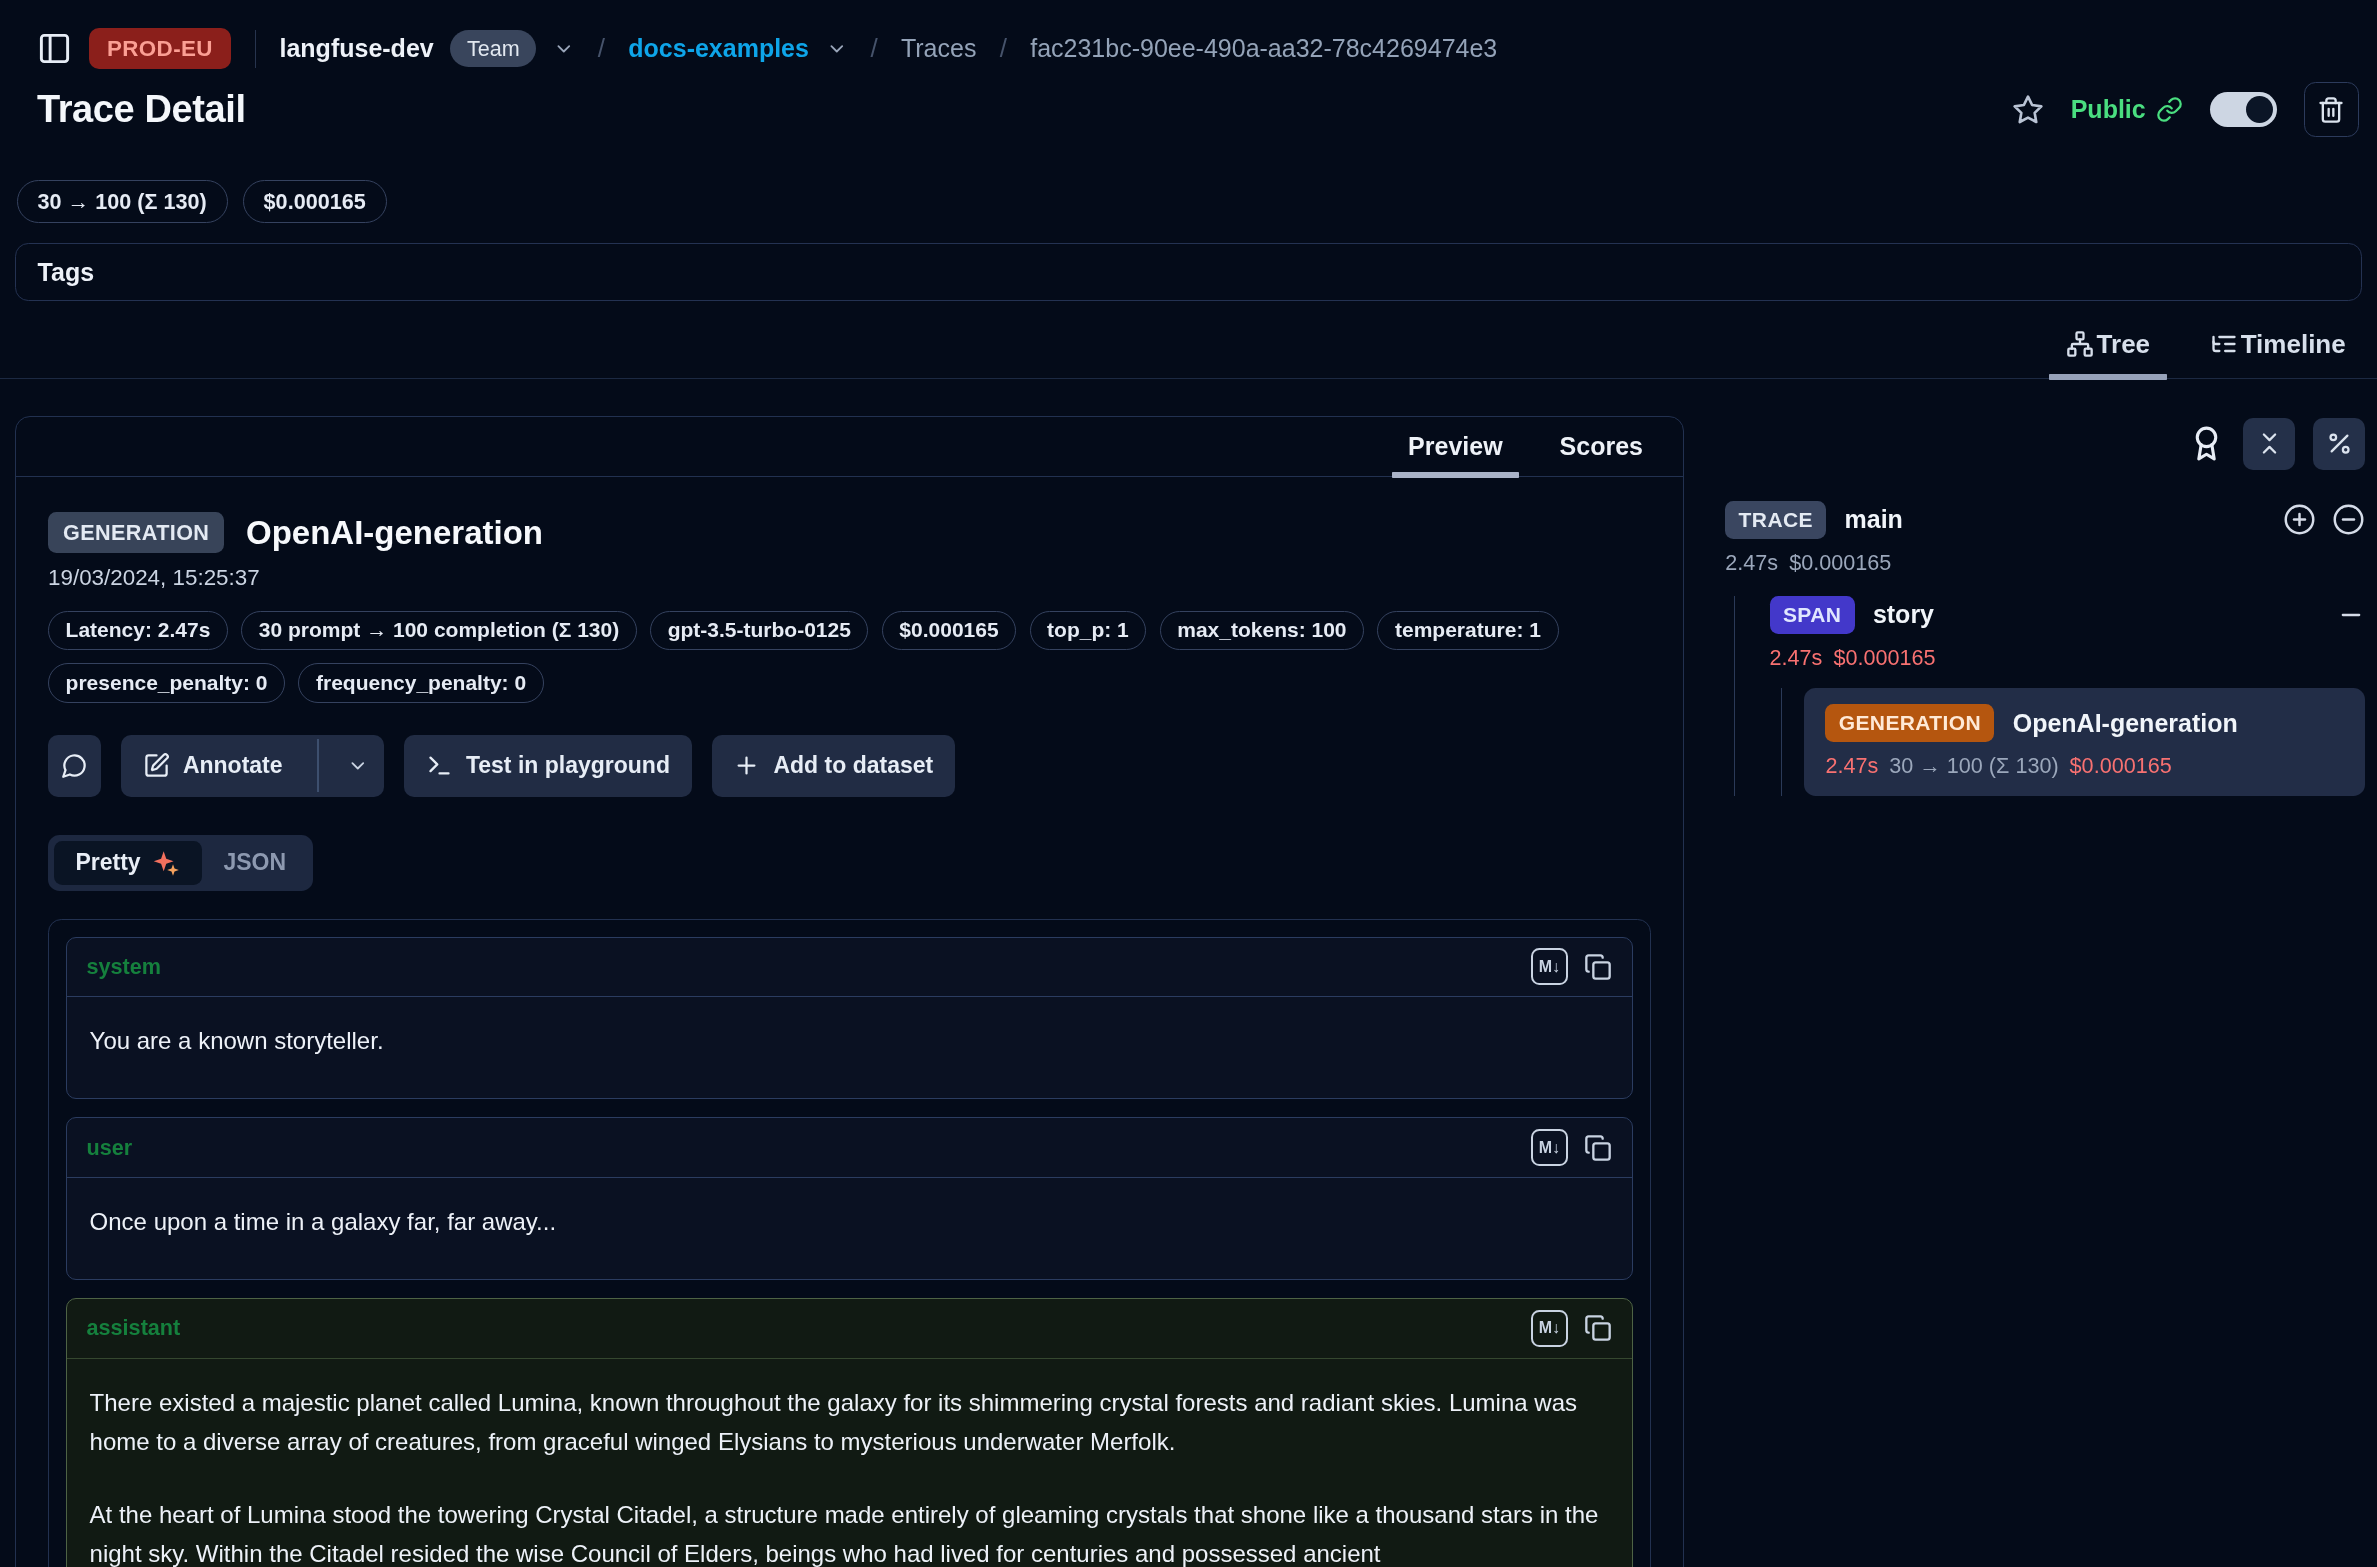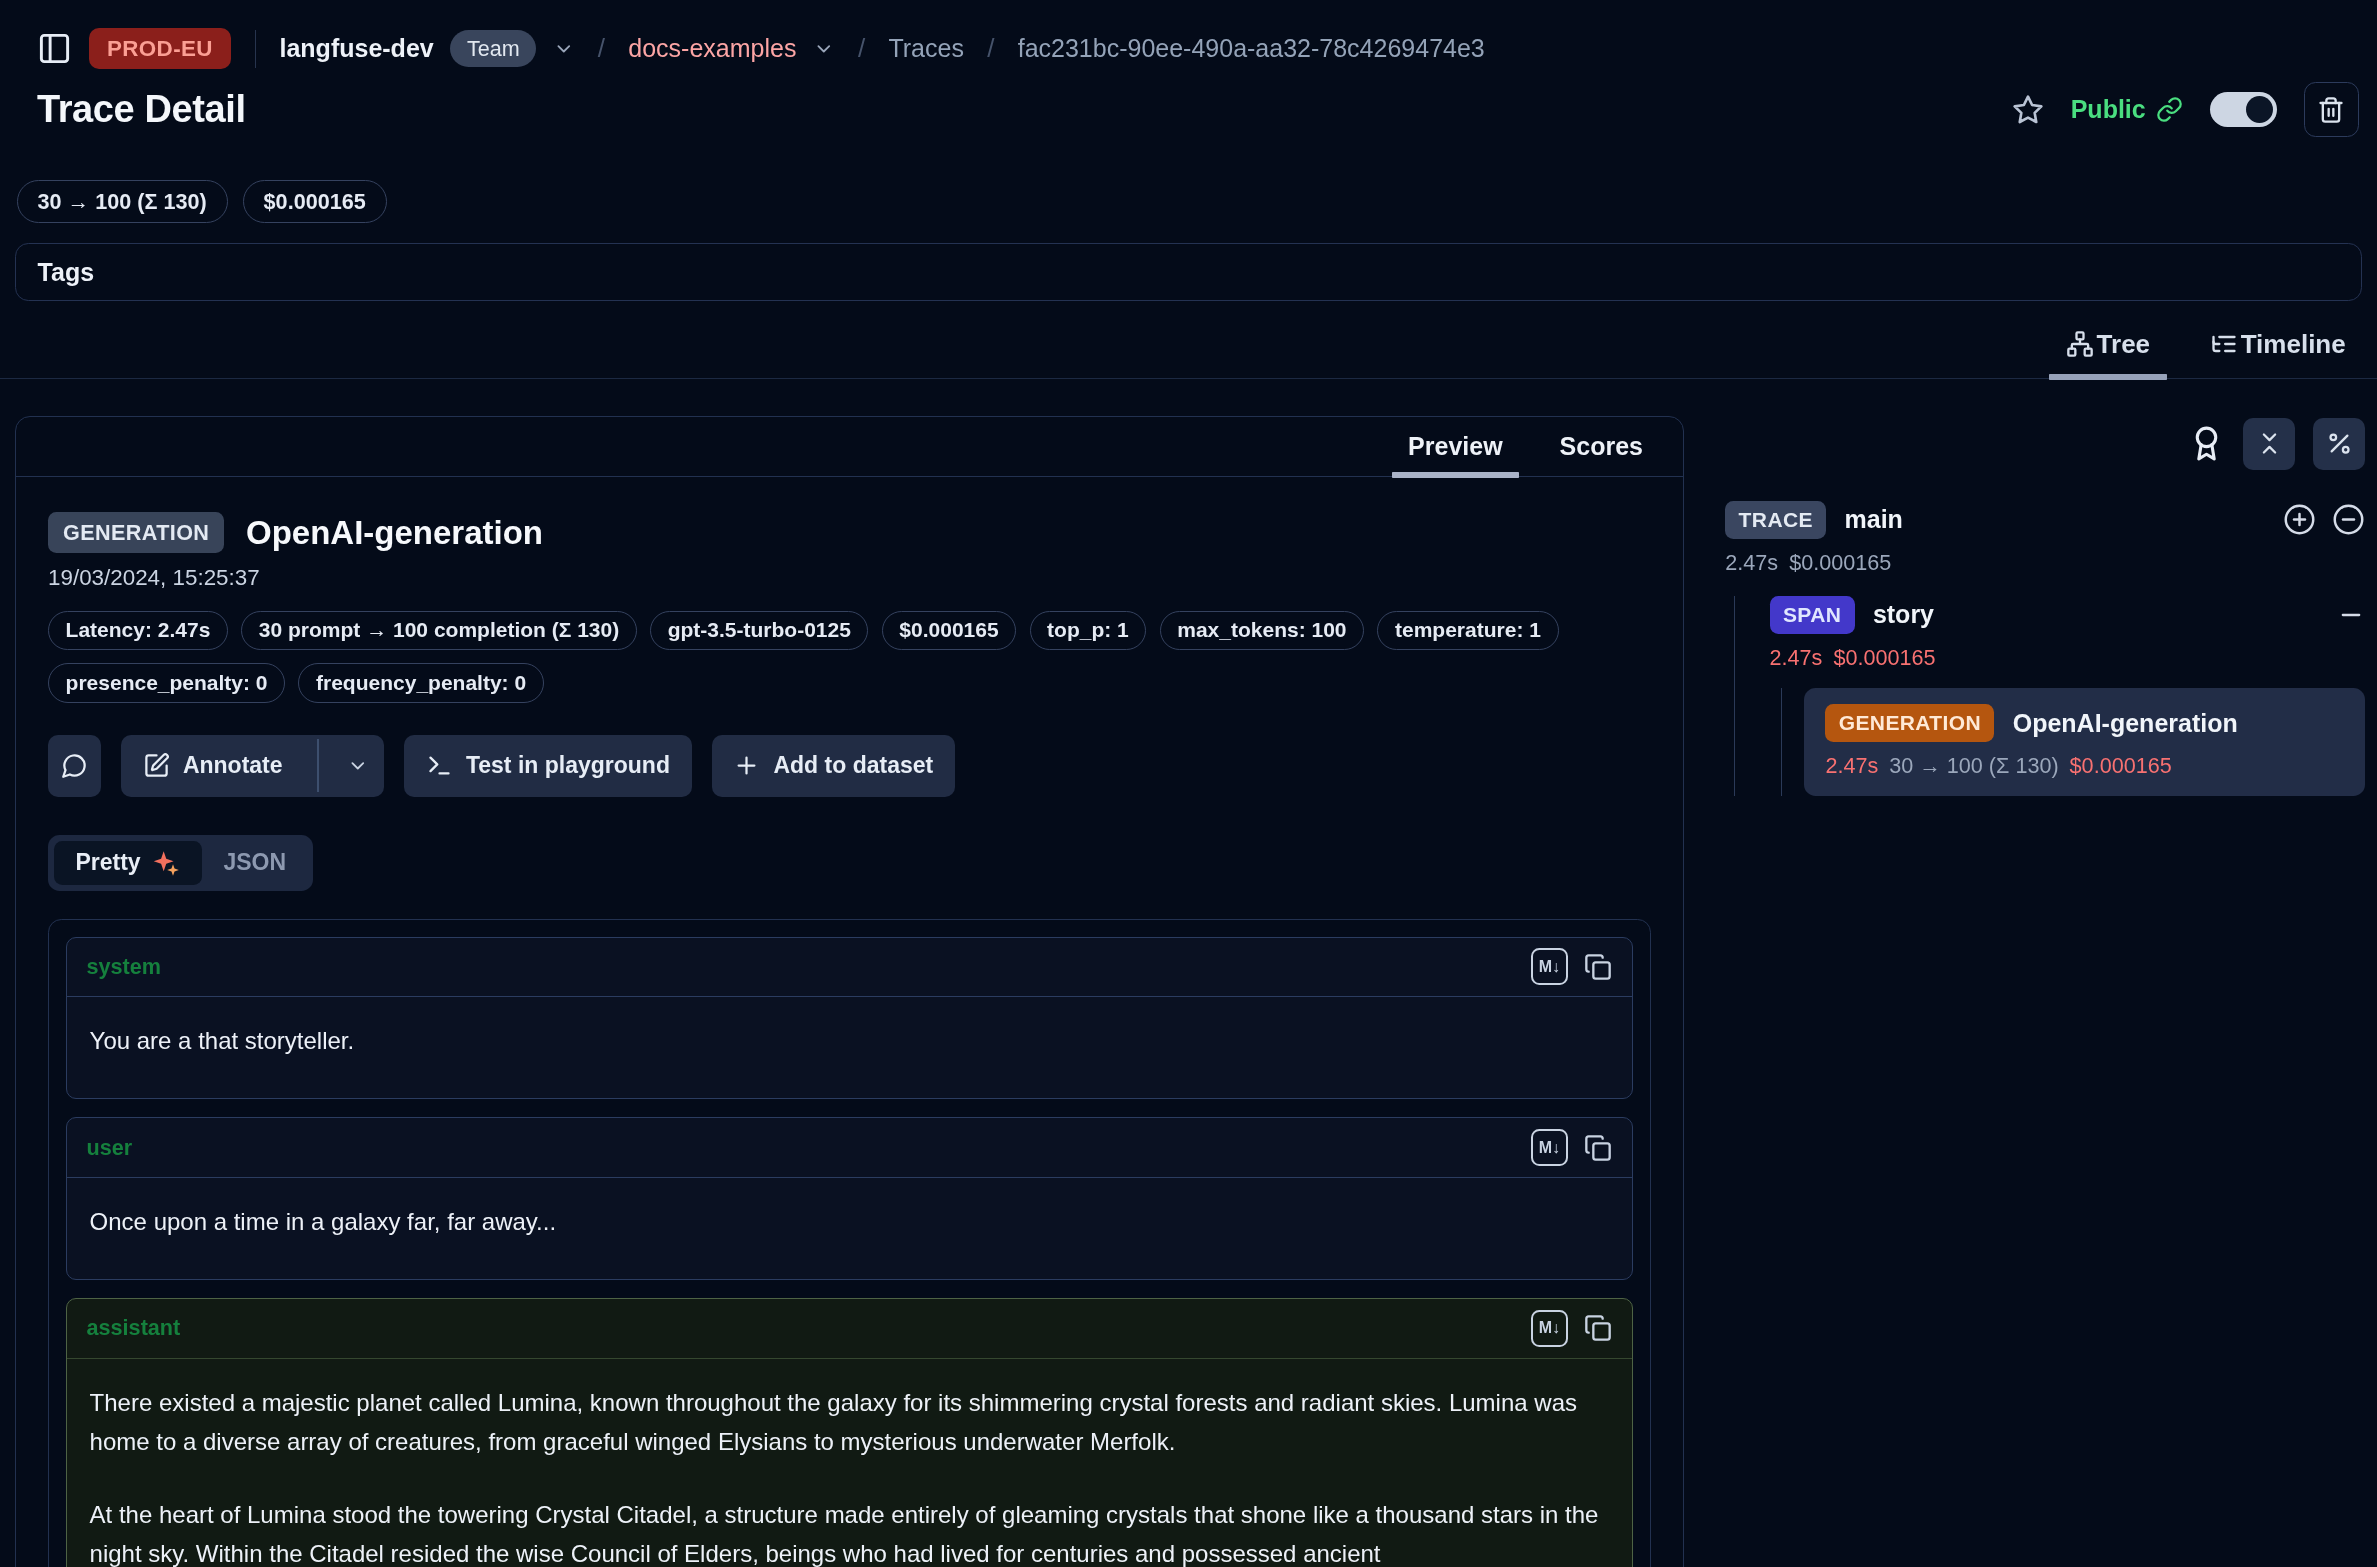"docs-examples" .crumb-strong { color: #fca5a5 -> #0ea5e9; font-weight: 400 -> 700 }
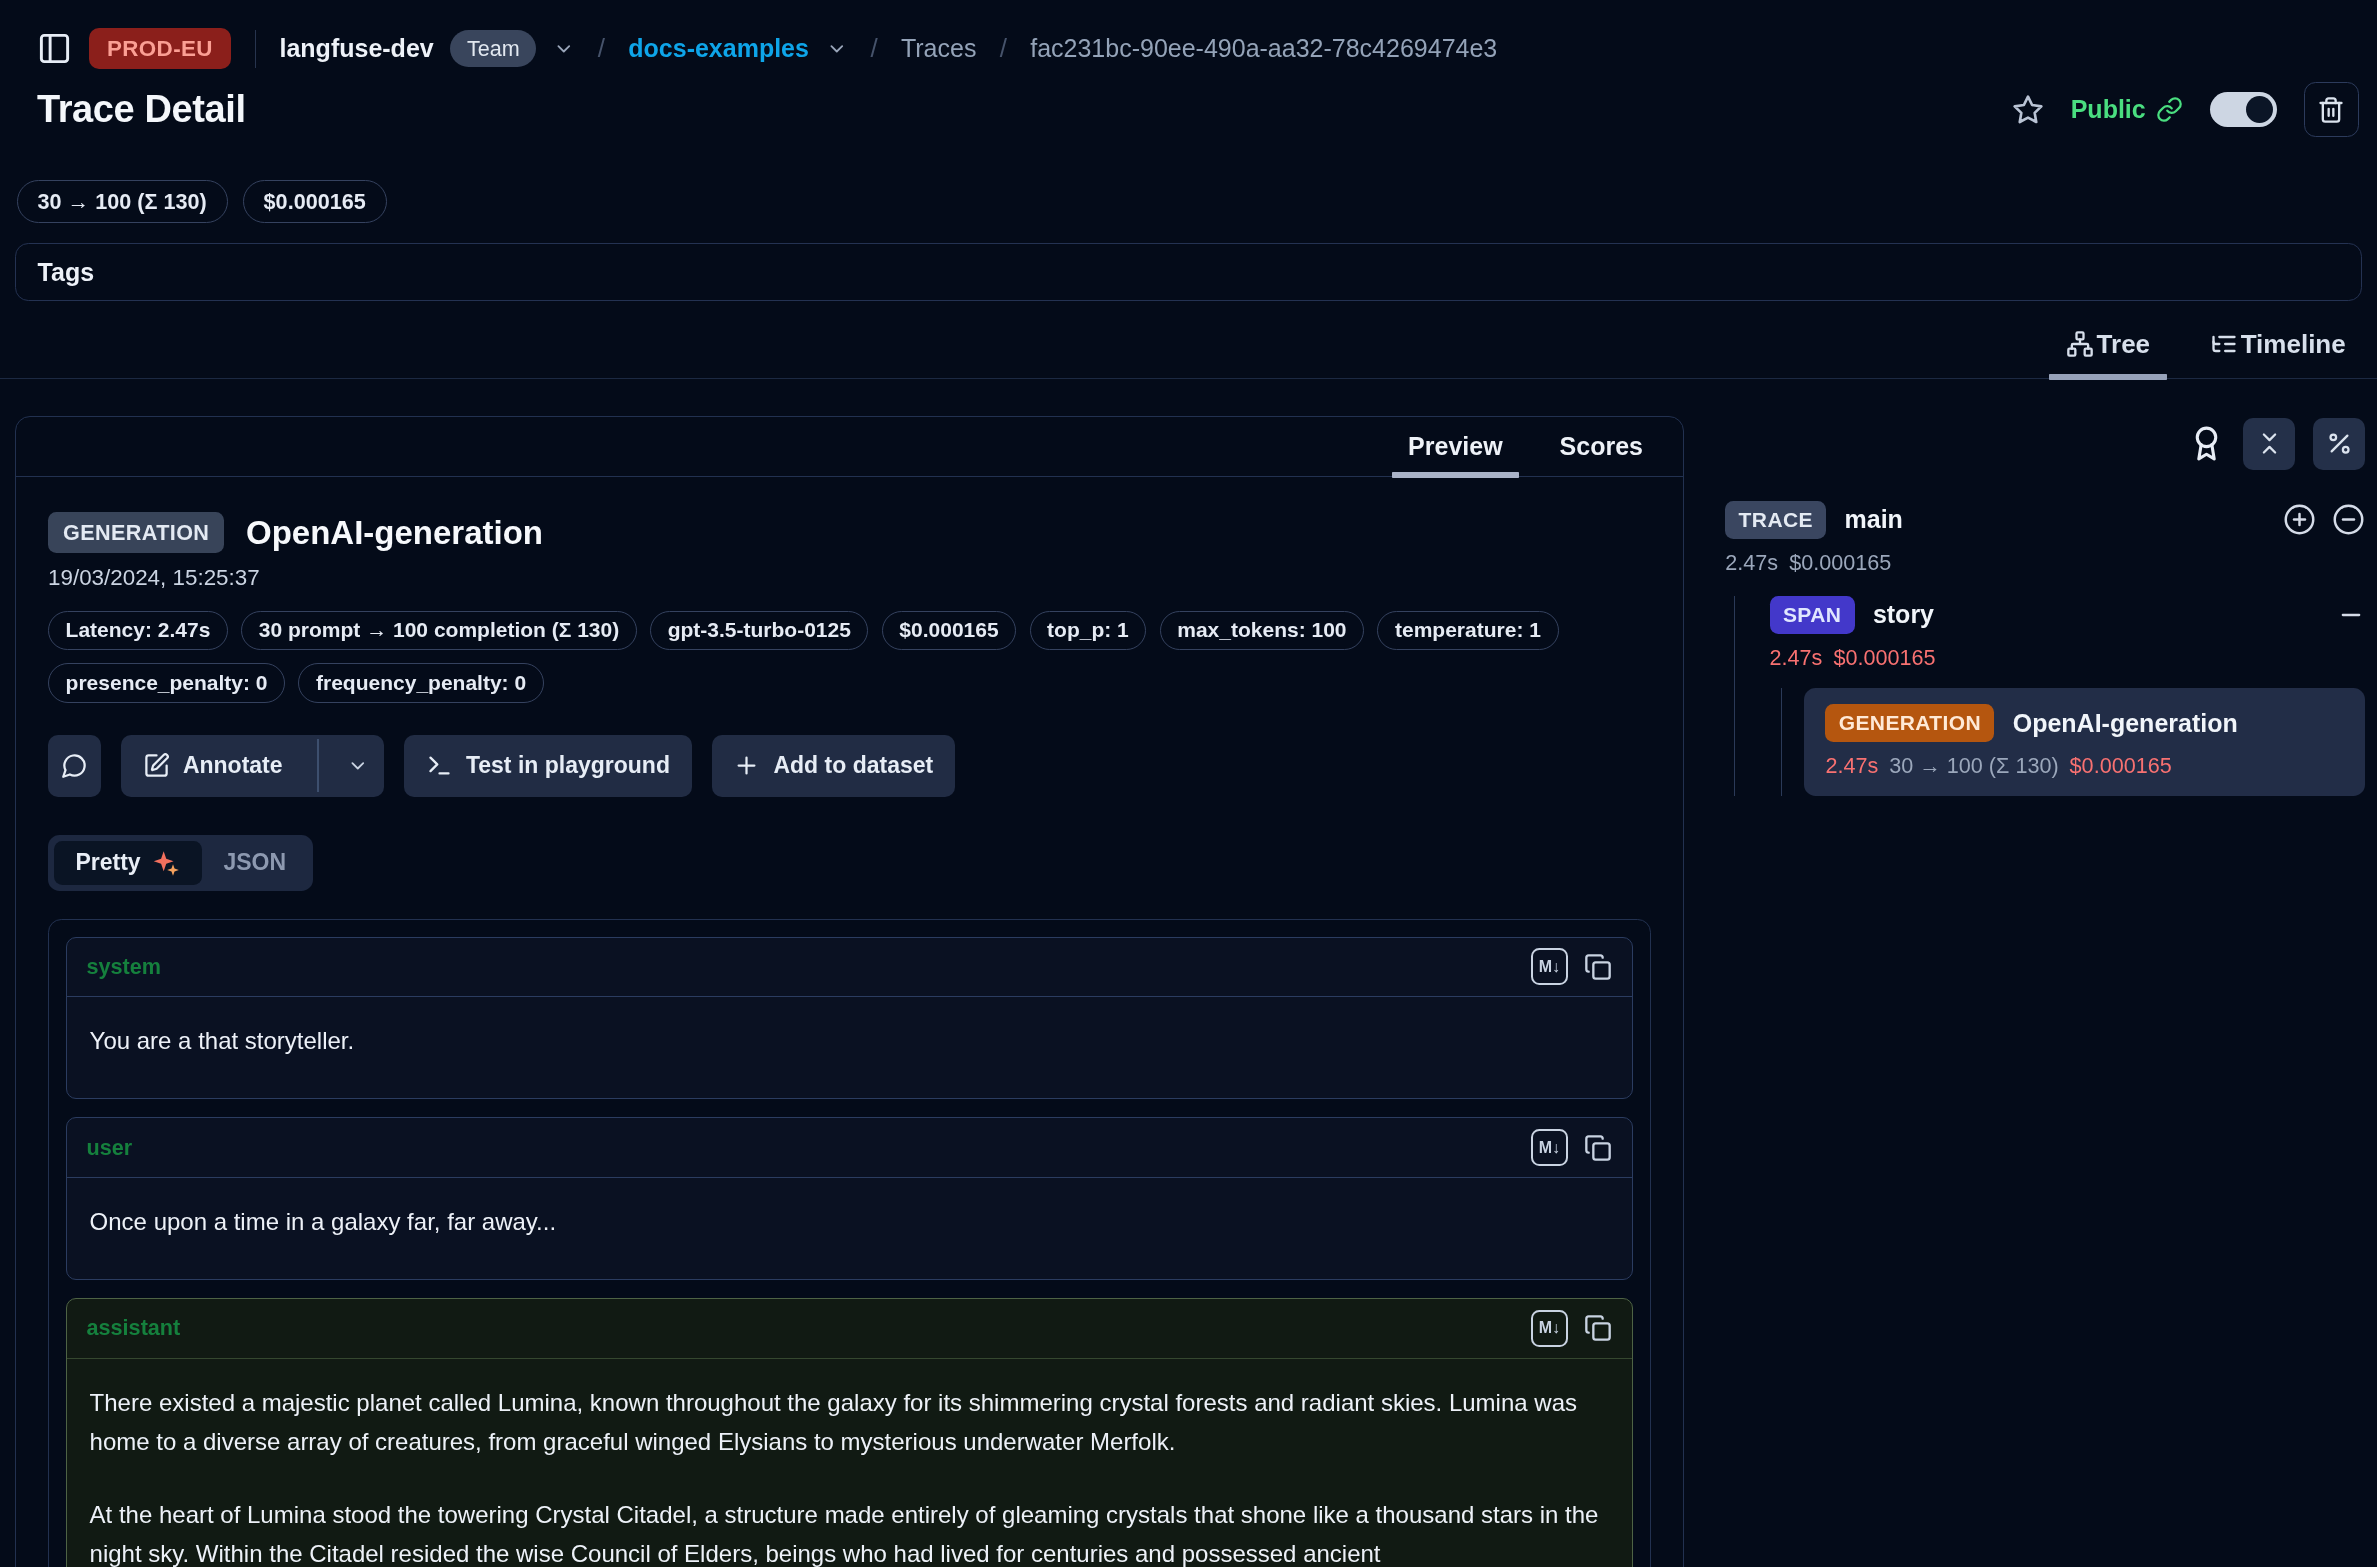"You are a that storyteller." div.msg-content { text: that -> known }
